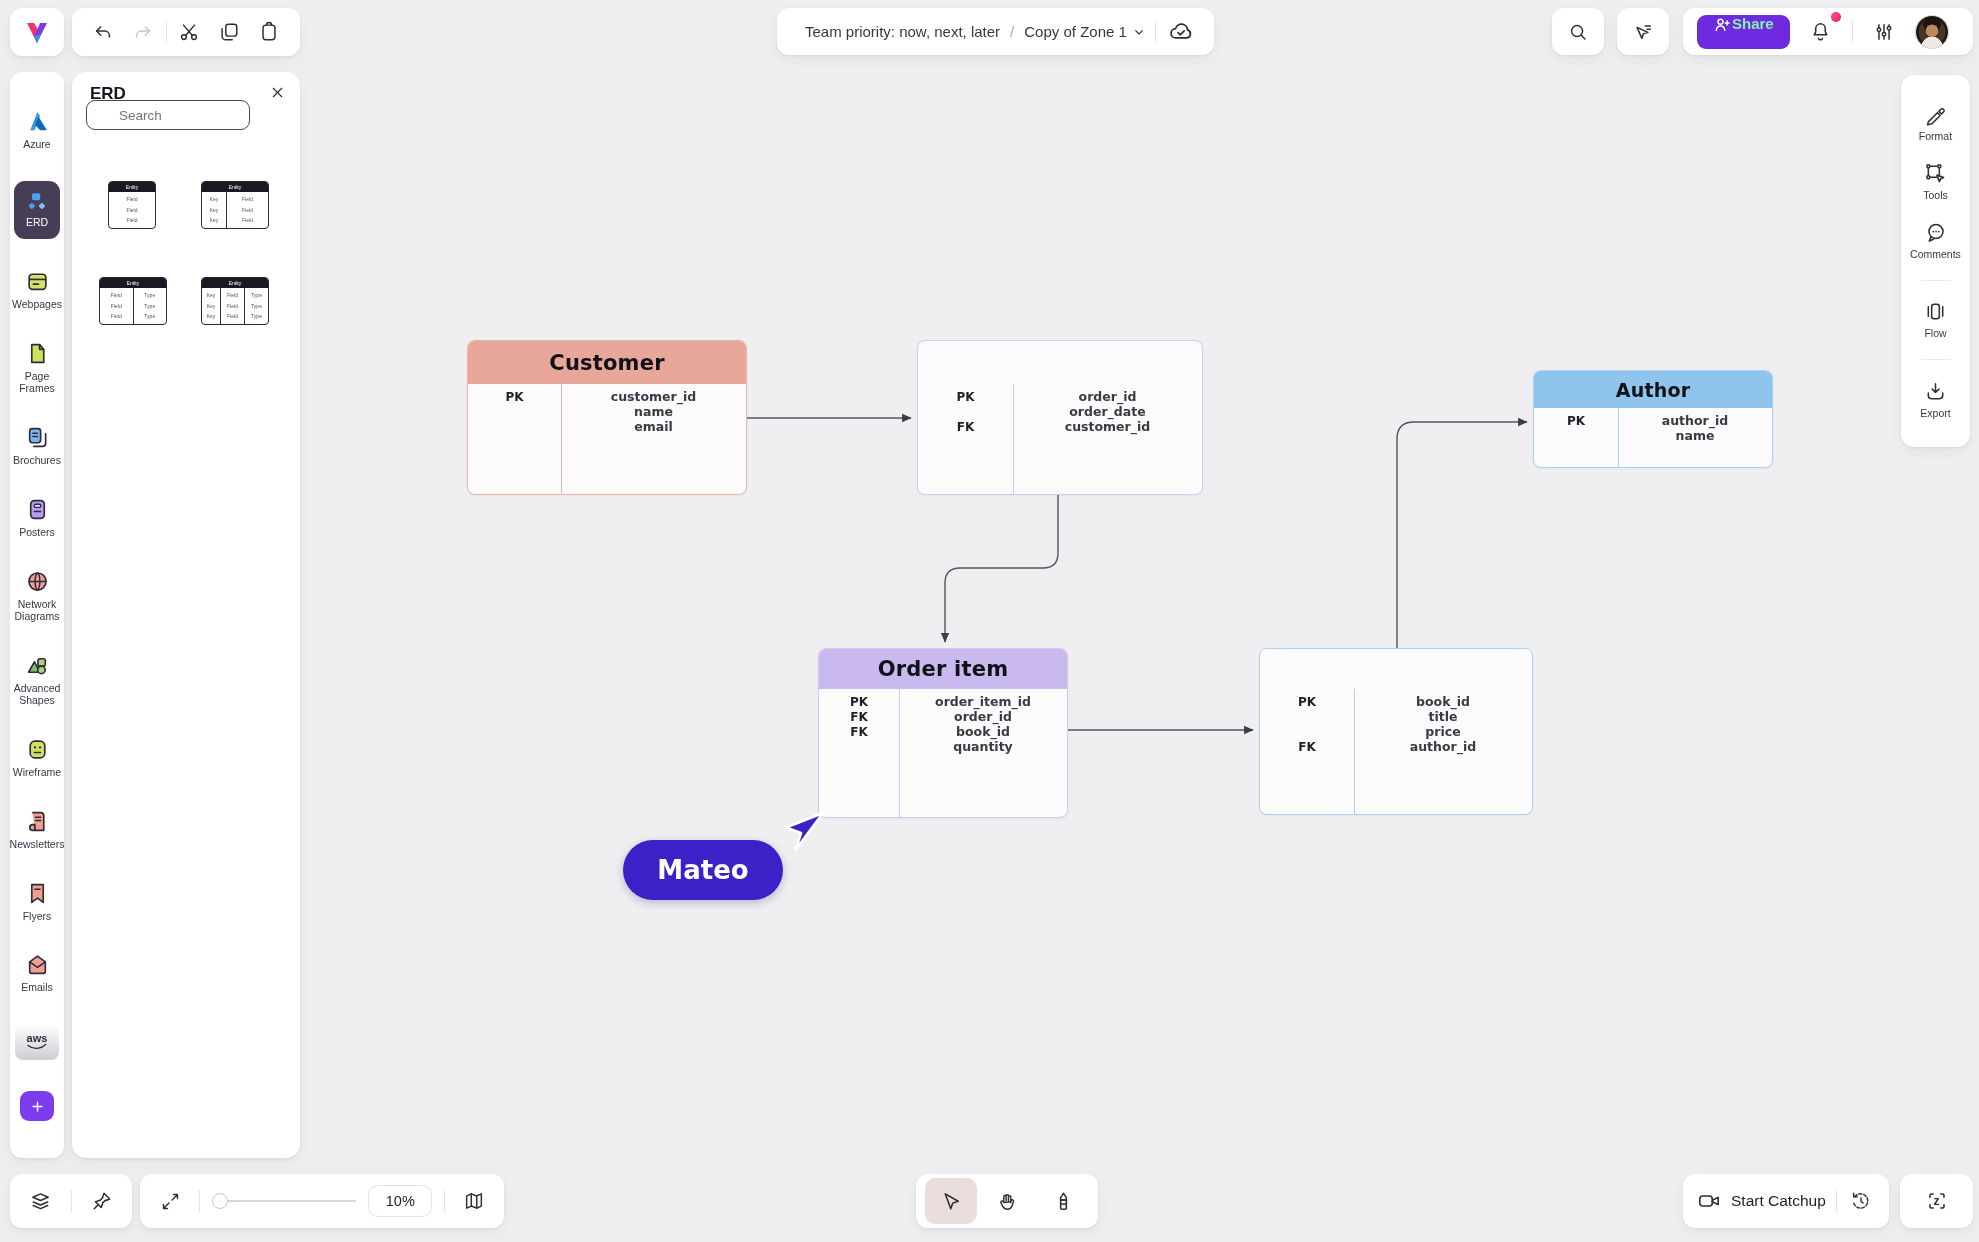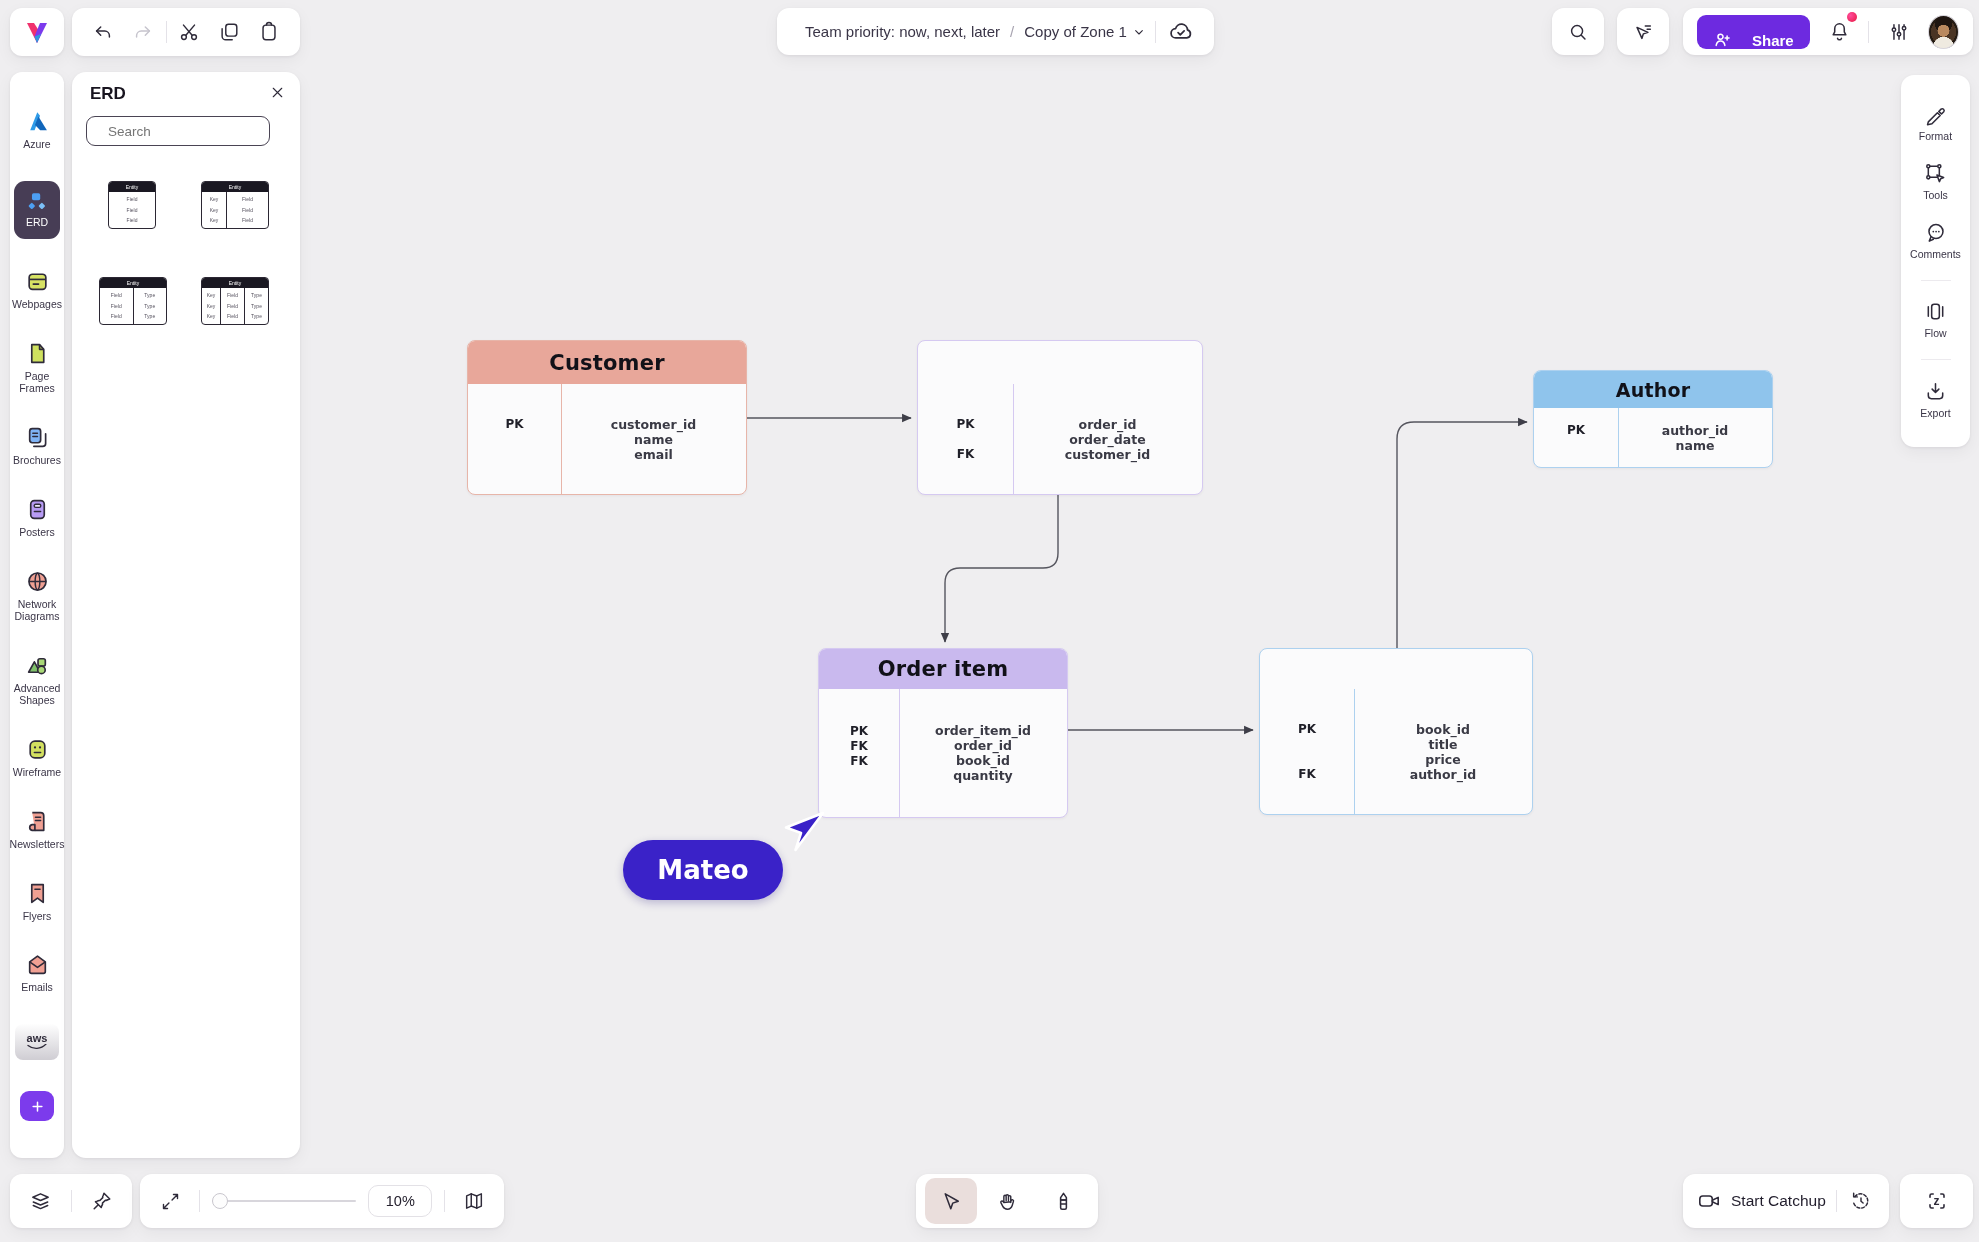"Share" .share-btn { align-items: flex-end -> flex-start; color: #ffffff -> #86efac; gap: 20px -> 0 }
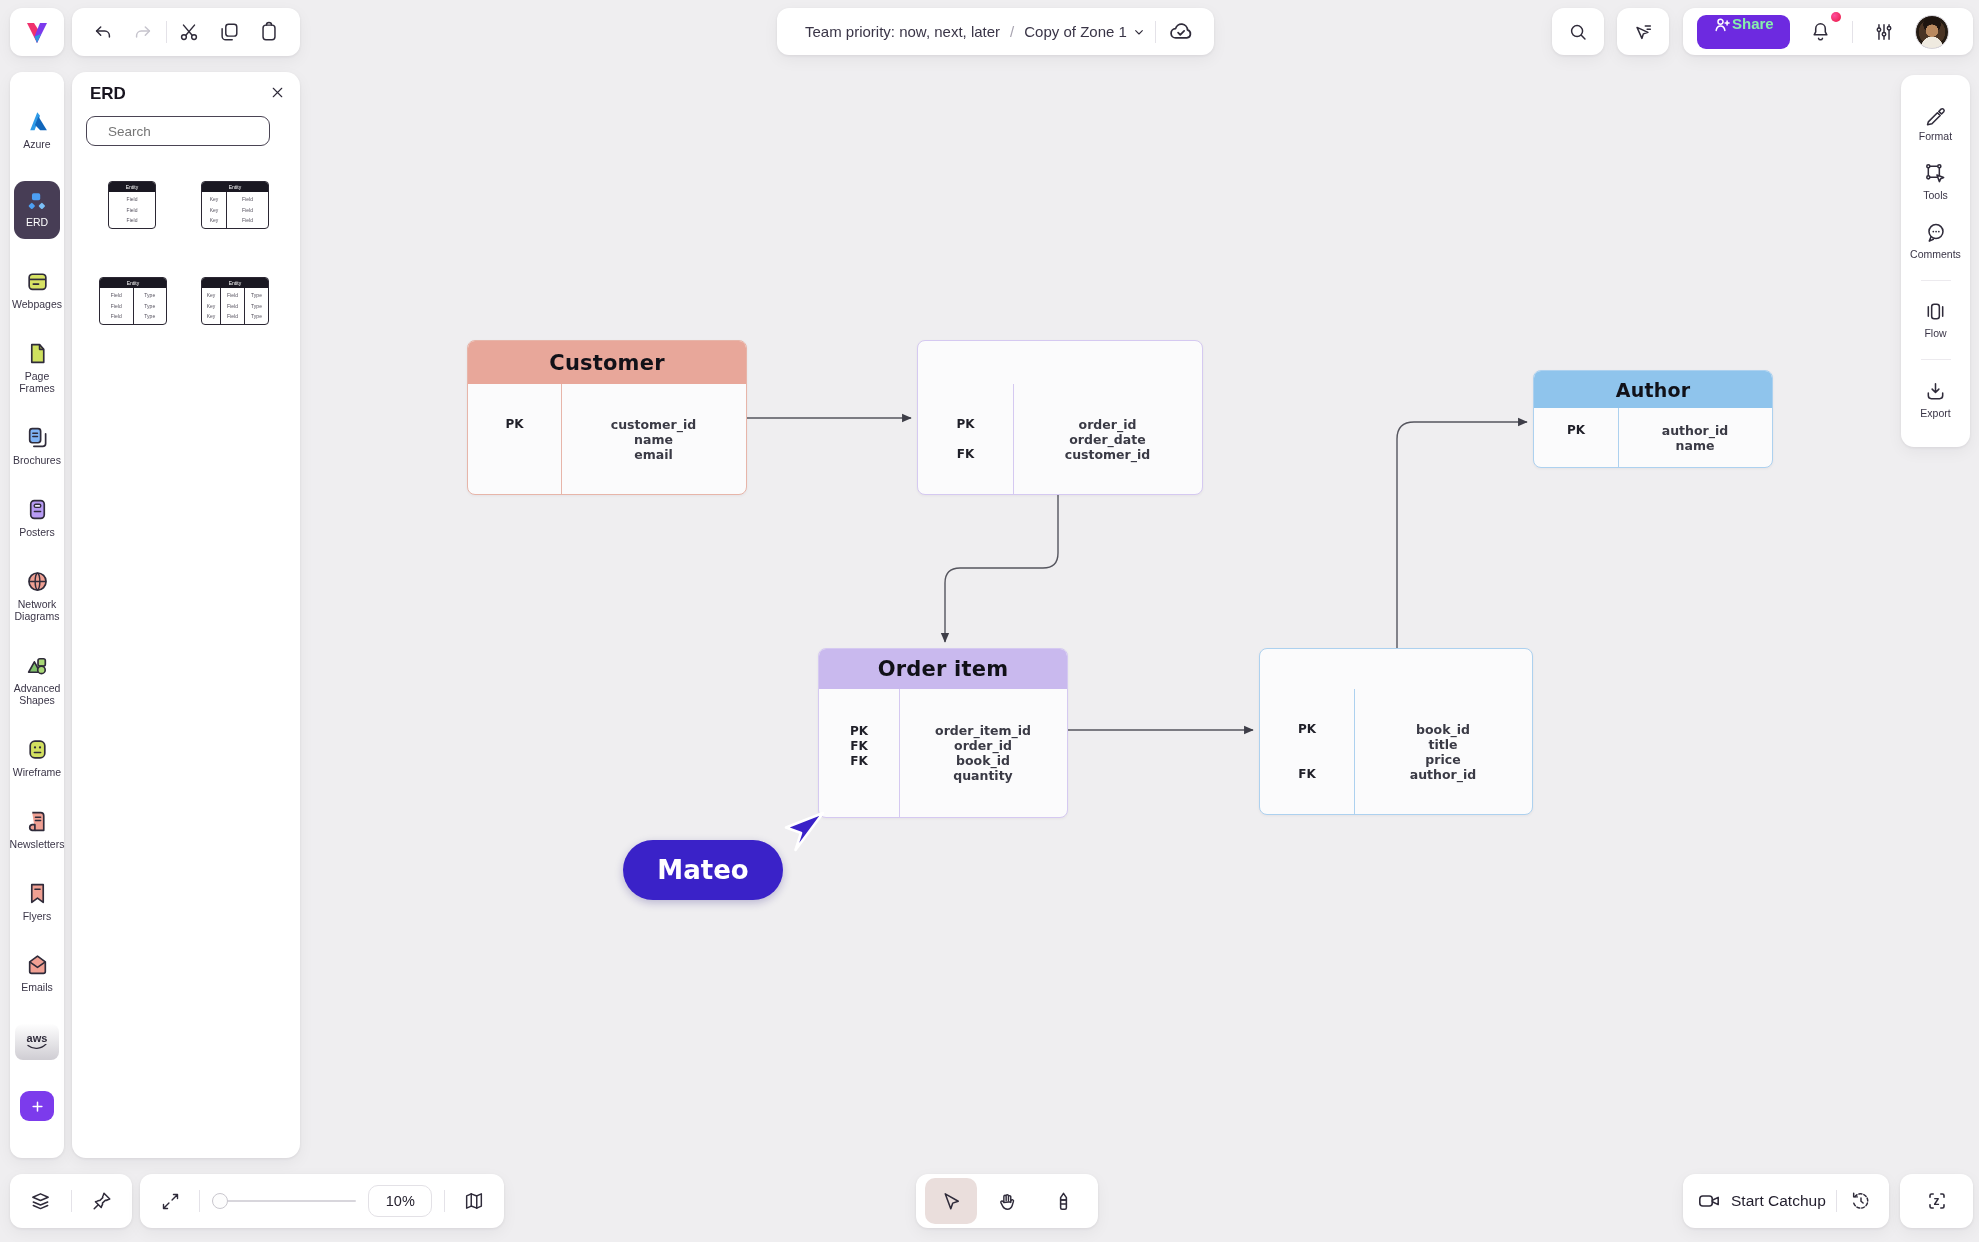"Search" .searchbox { padding: 0 14px -> 0 25px; top: 44px -> 28px; width: 184px -> 164px }
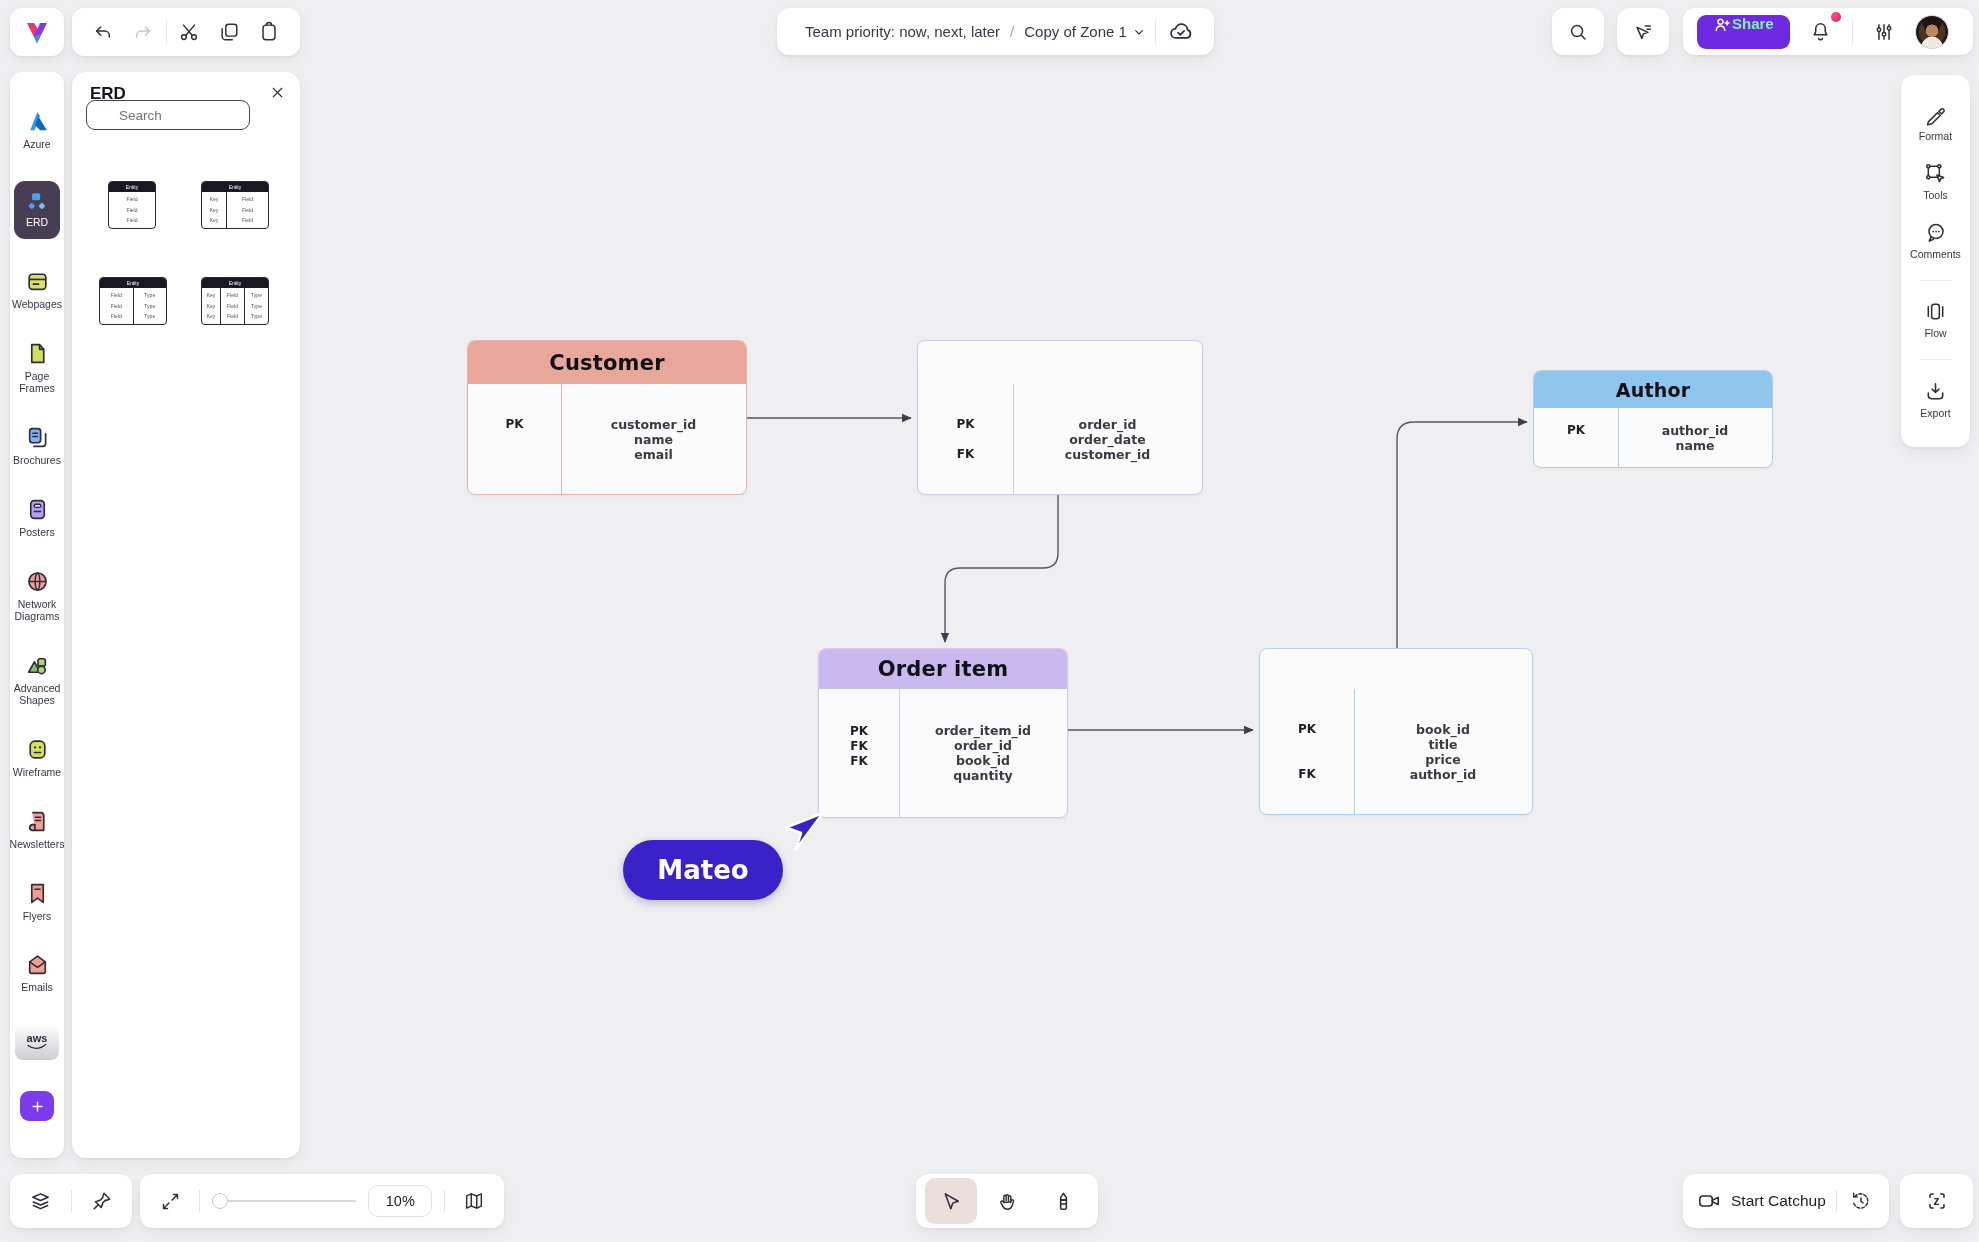"PK" .ebody { justify-content: center -> flex-start }
